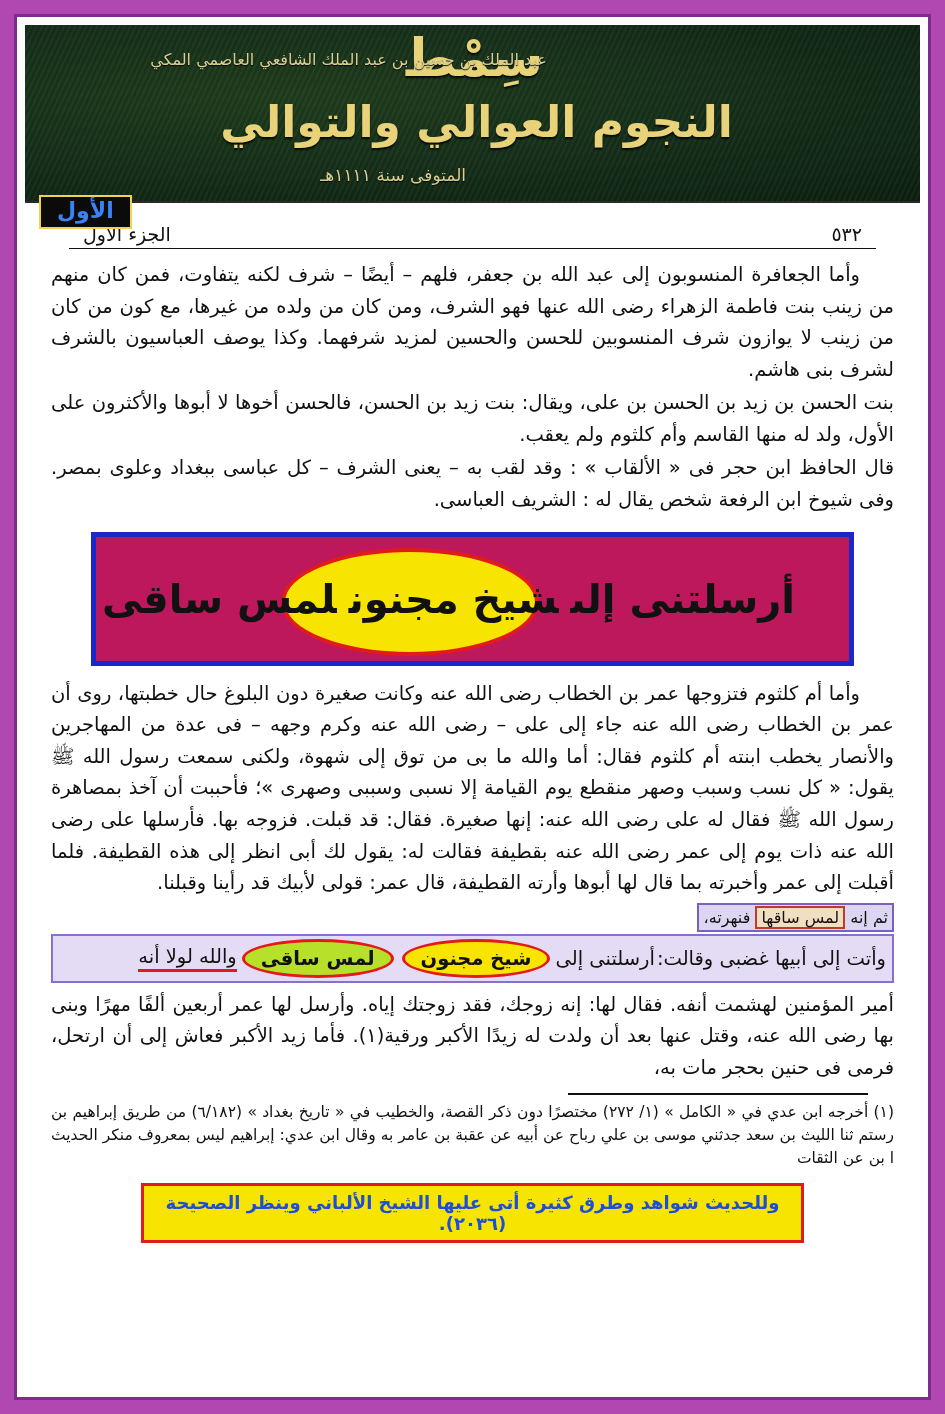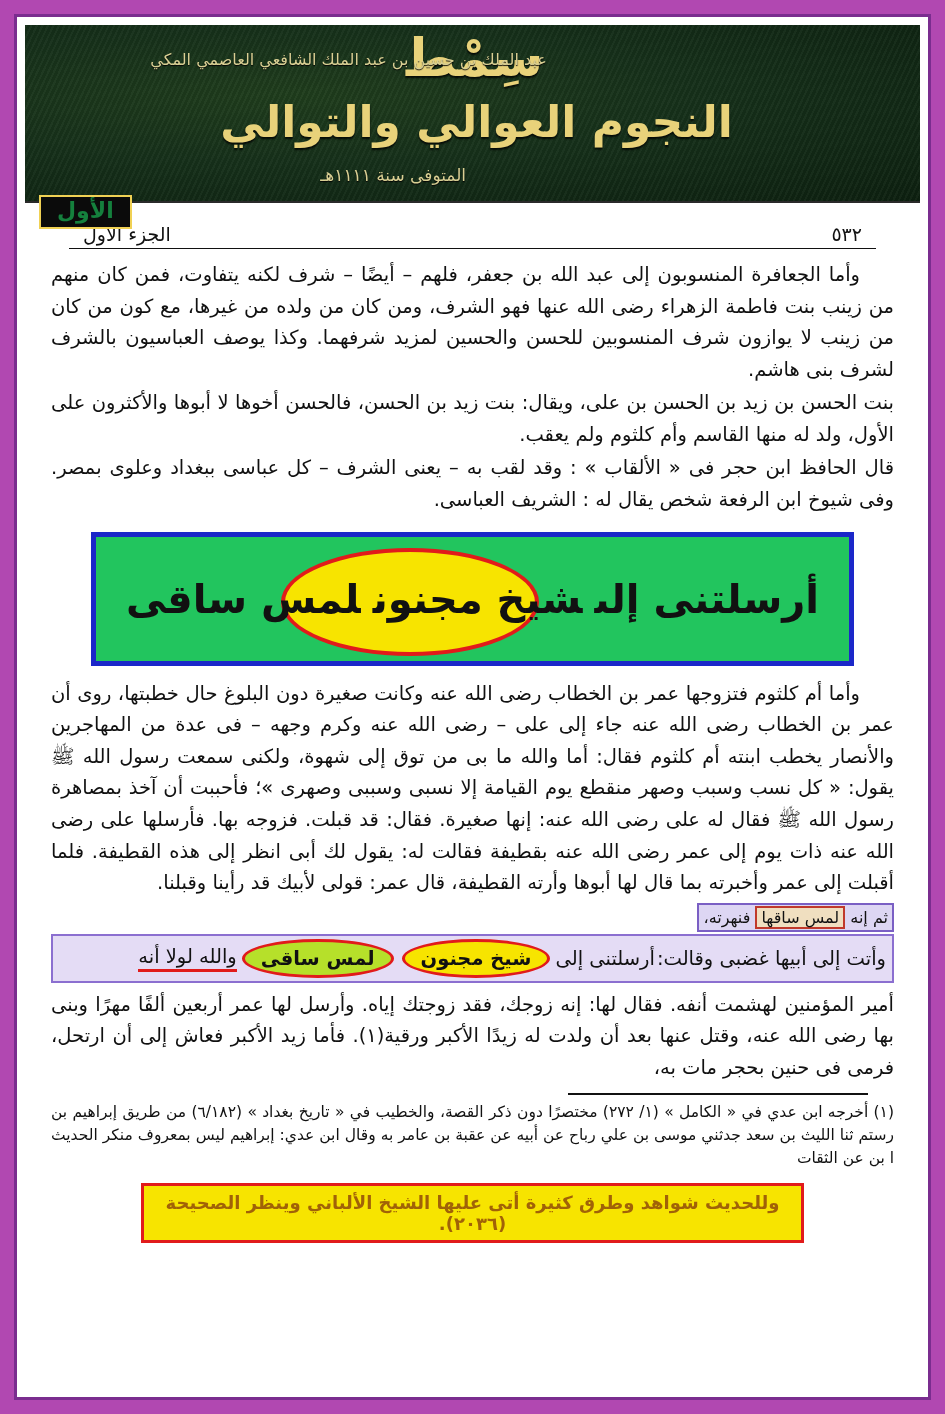"الأول" .volume-badge { color: #15803d -> #3b82f6 }
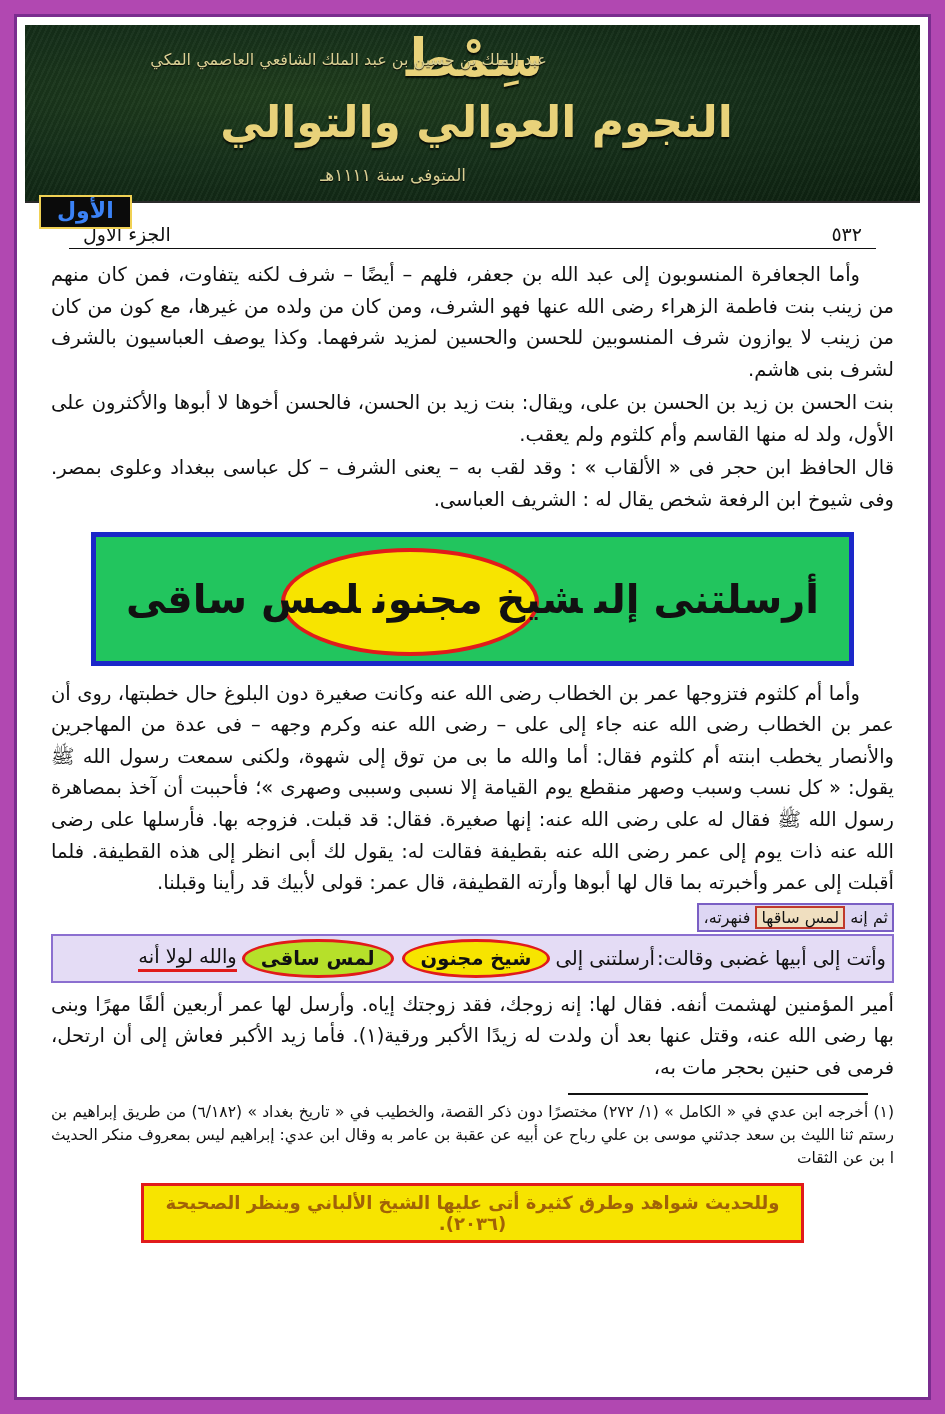"أرسلتنى إلىشيخ مجنونلمس ساقى" .highlight-box { background: #22c55e -> #be185d; justify-content: center -> flex-end }
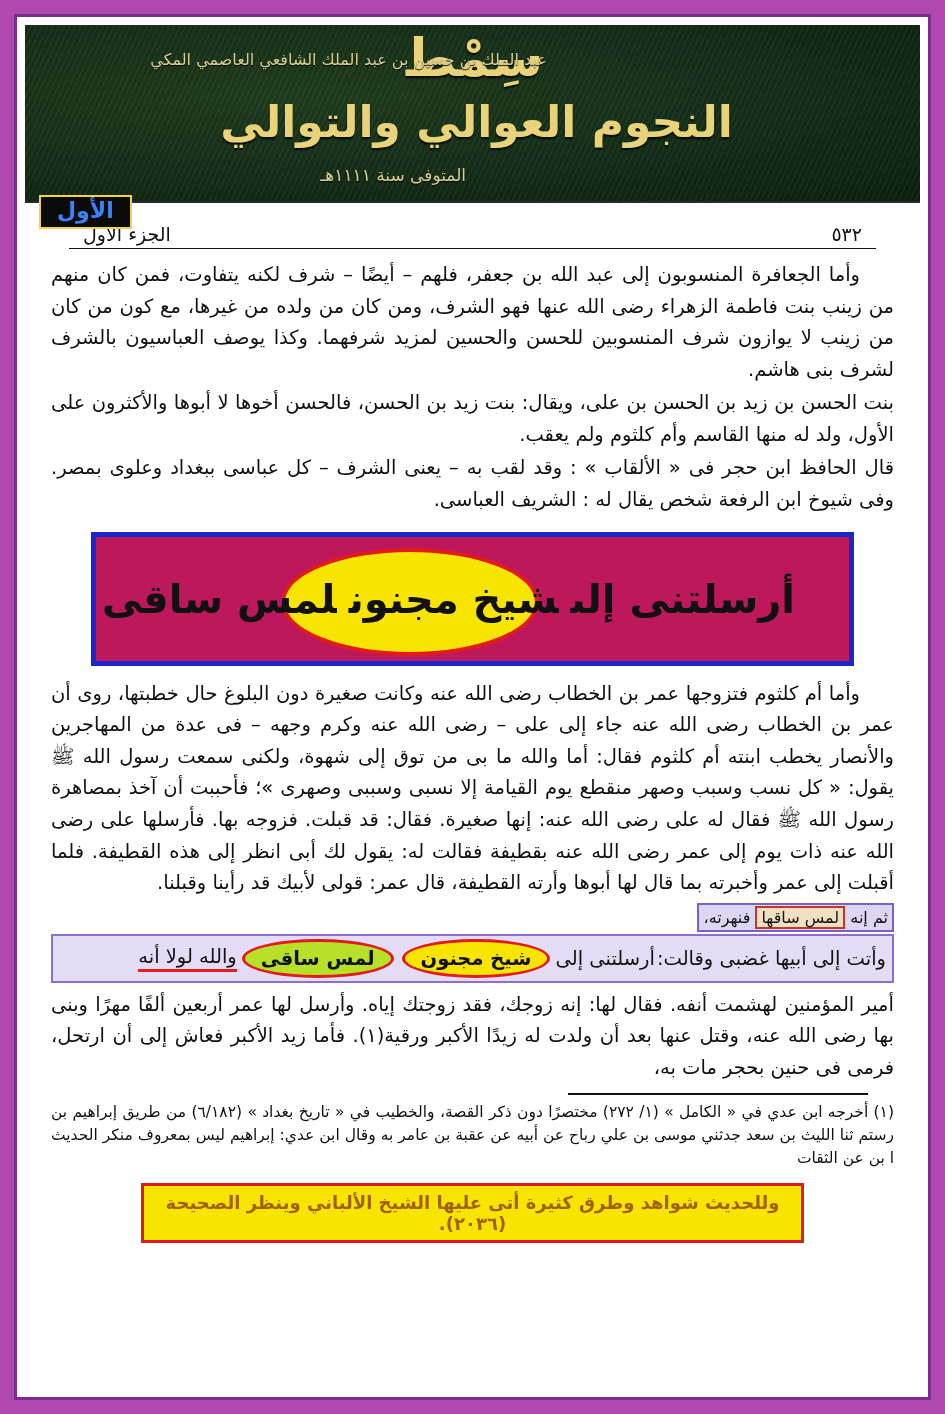"وللحديث شواهد وطرق كثيرة أتى" .fn-box { color: #a16207 -> #1d4ed8 }
